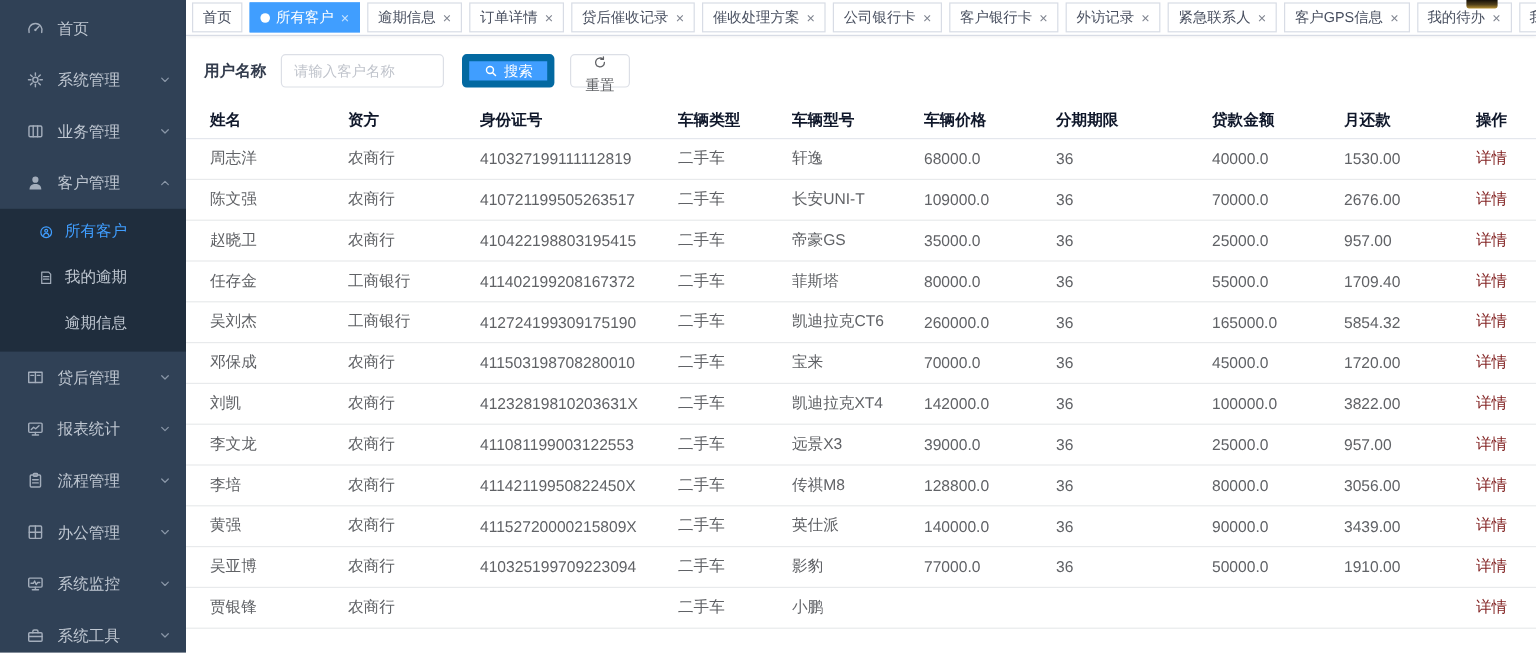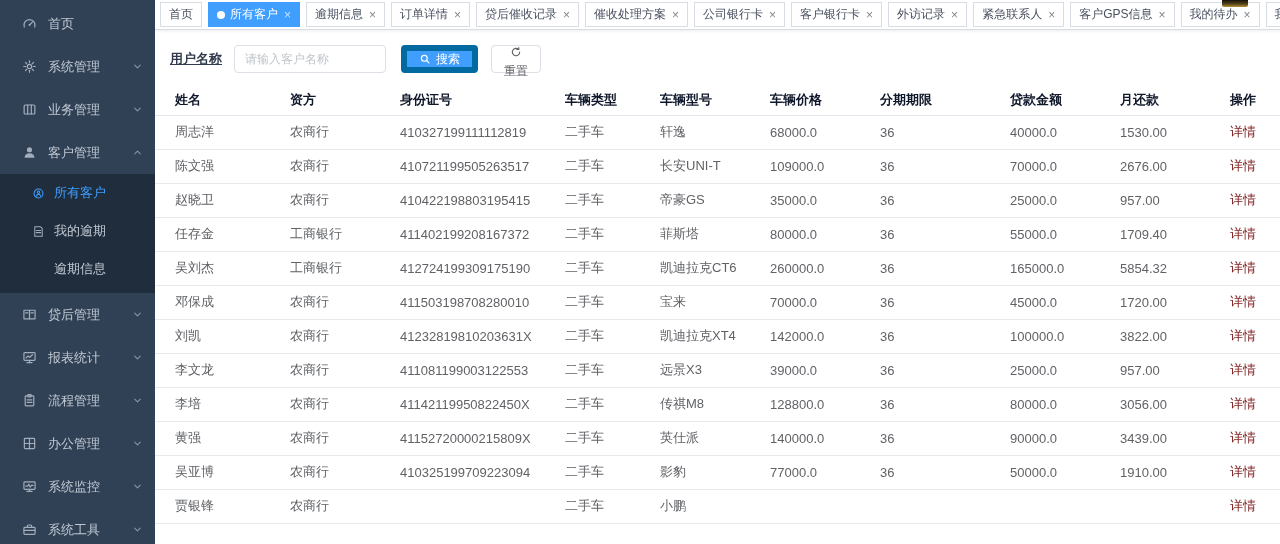"用户名称" .search-label { text-decoration: underline -> none }
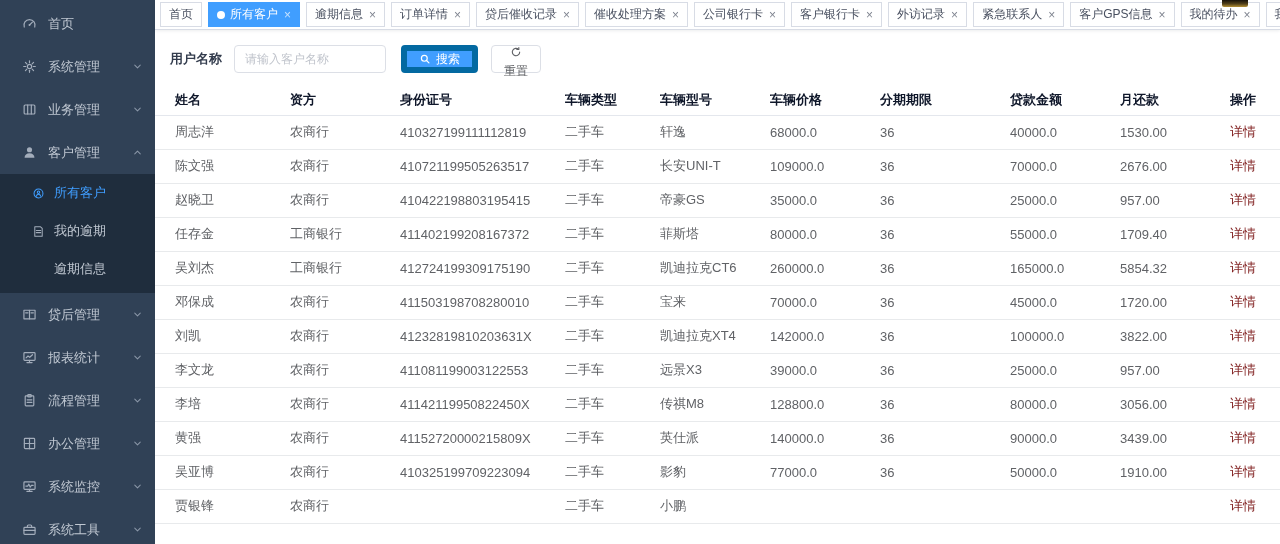"请输入客户名称" .search-input { width: 152px -> 136px }
